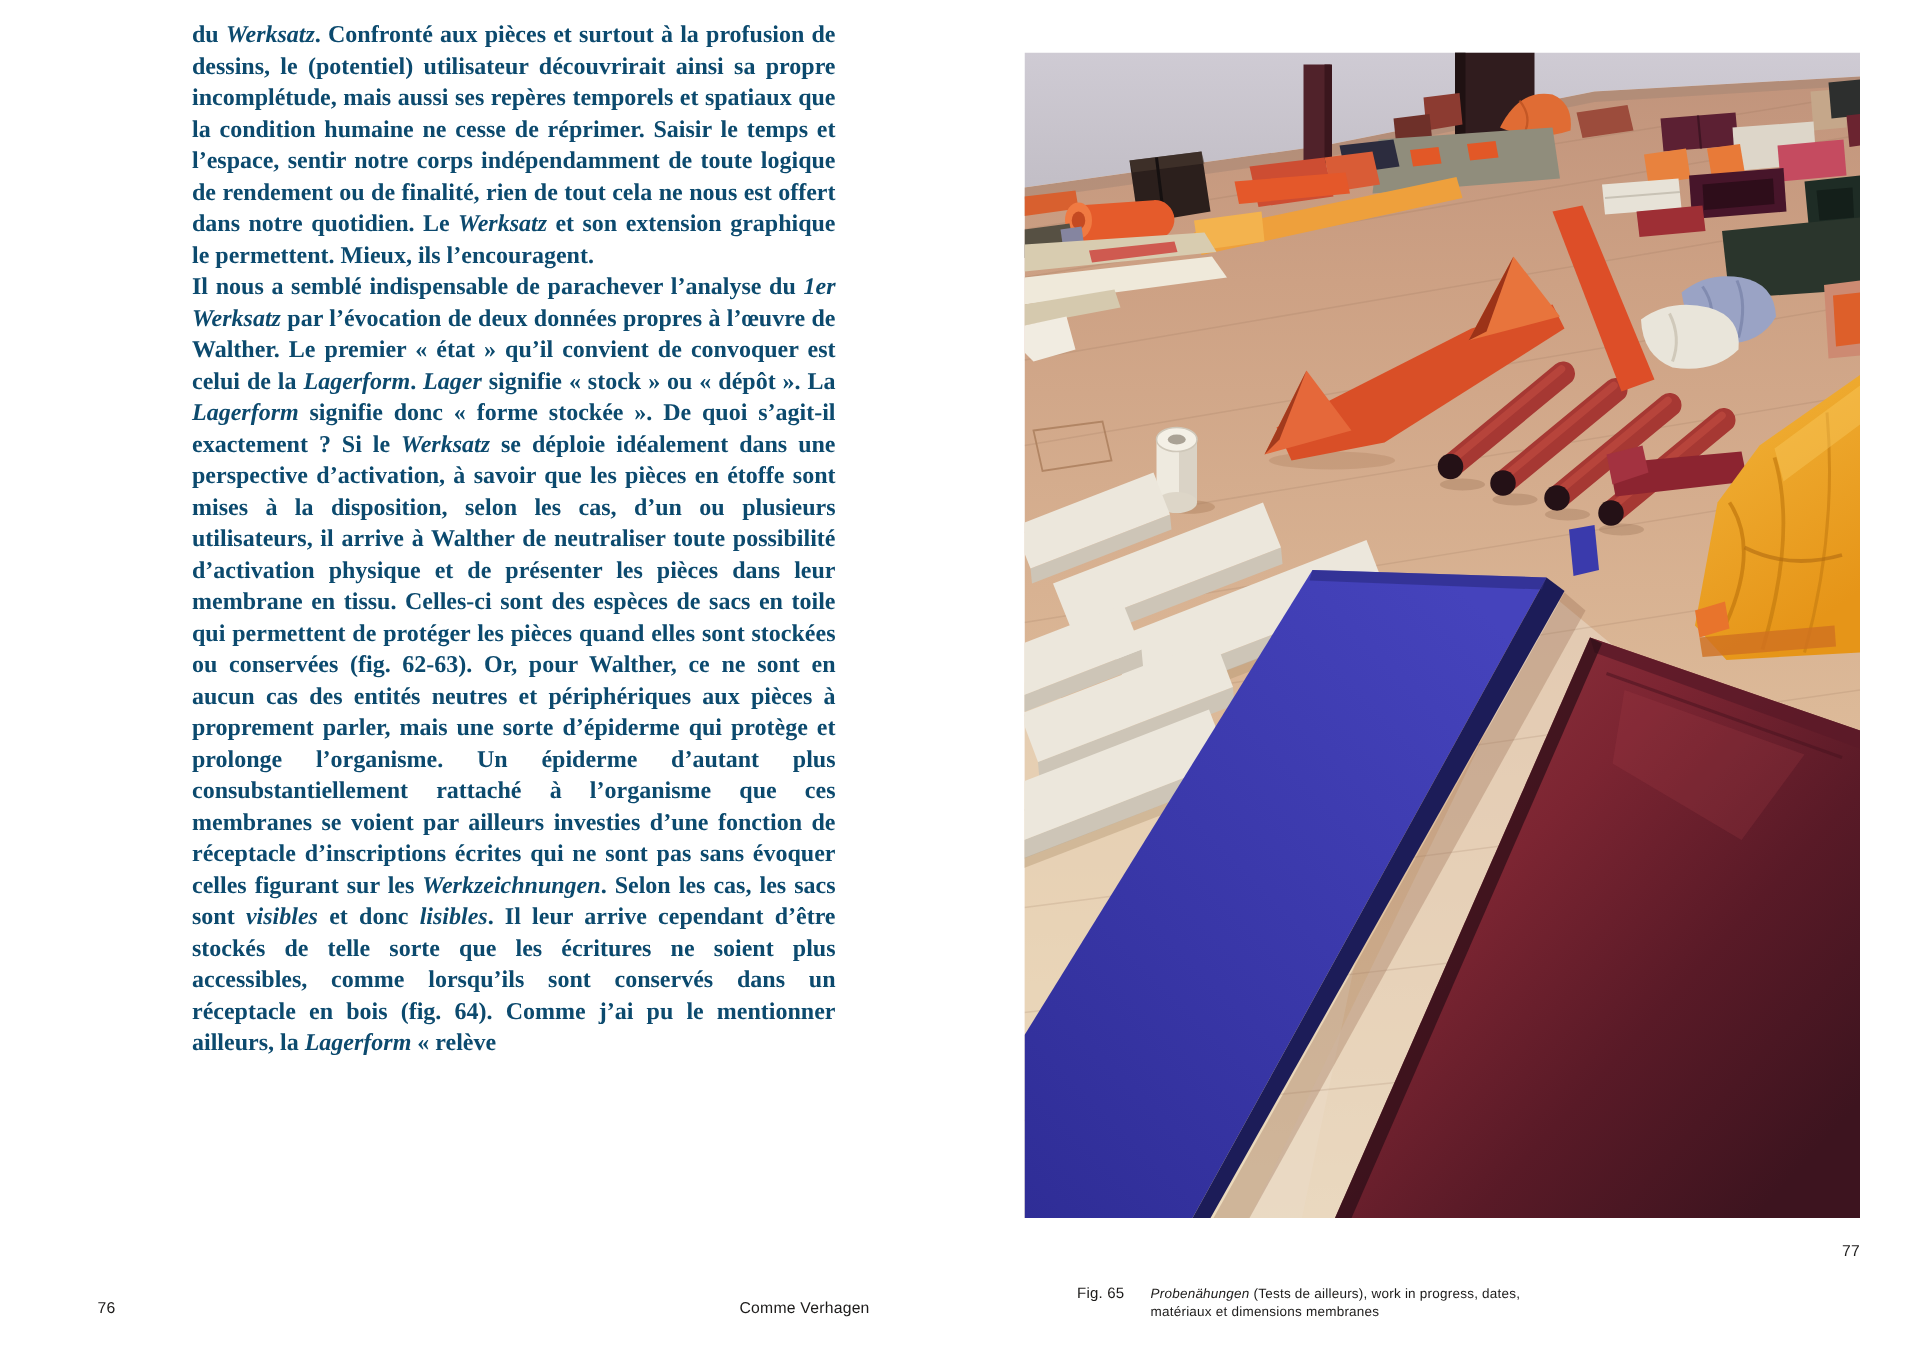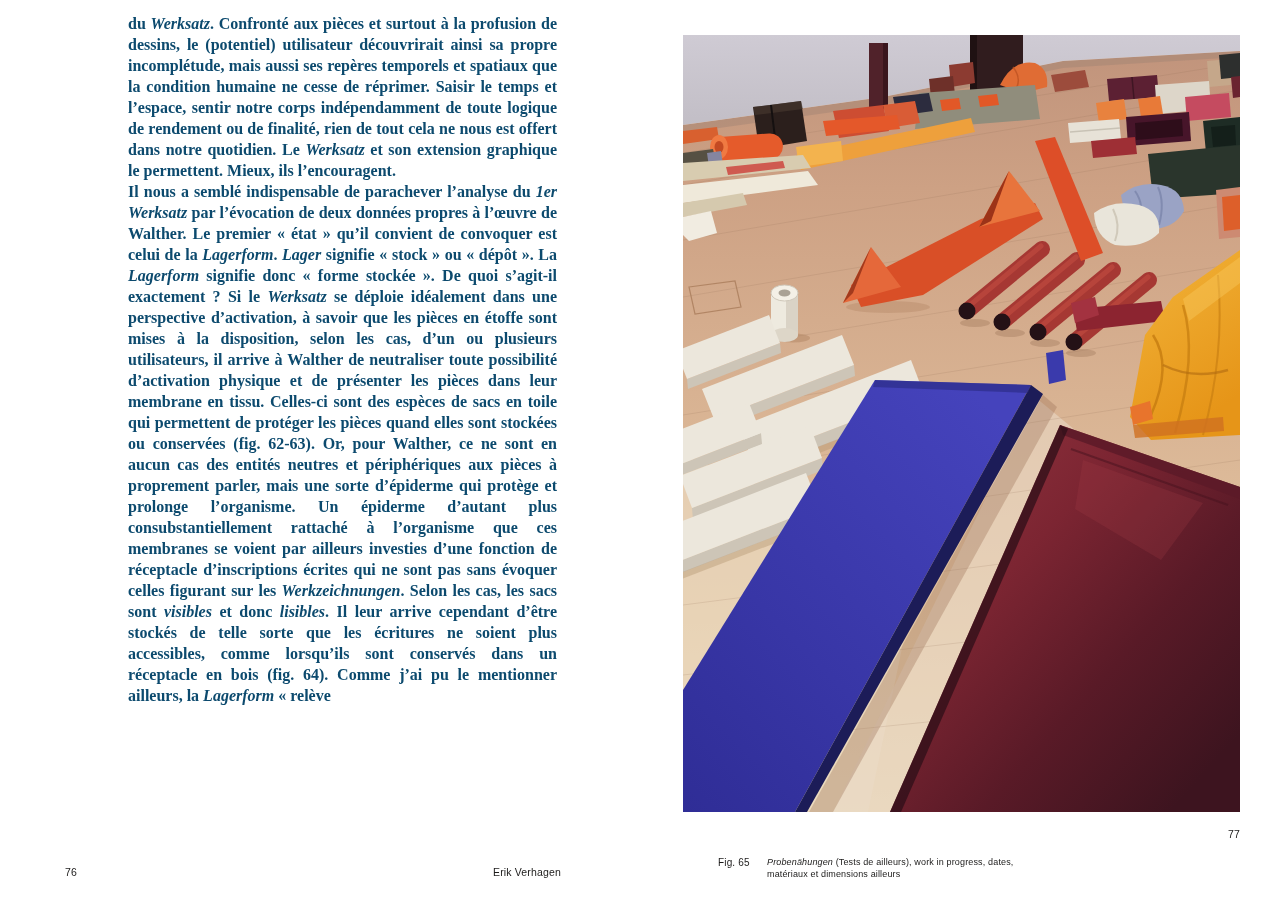"Erik Verhagen" div.meta { text: Erik -> Comme }
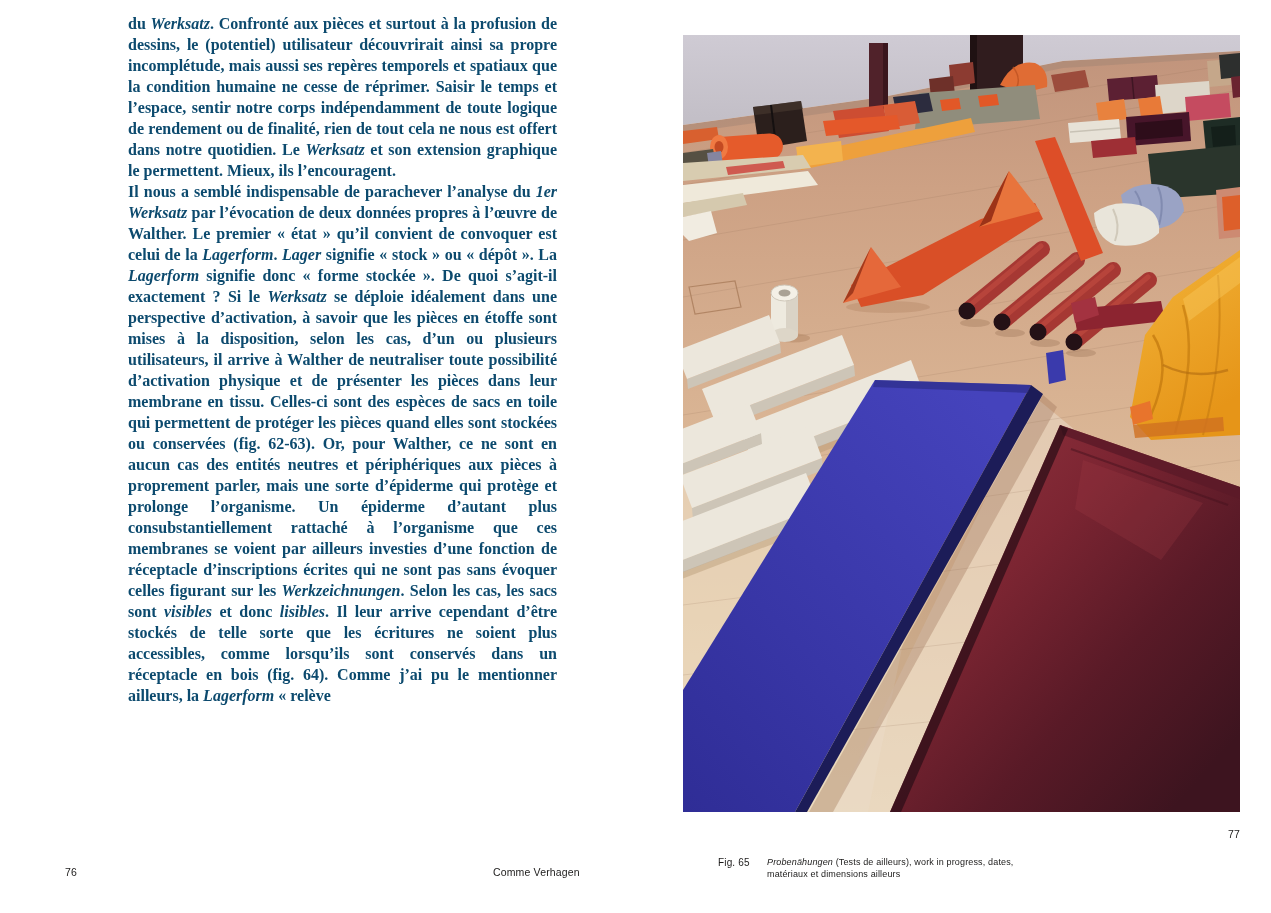"matériaux et dimensions ailleurs" span.cap-line { text: ailleurs -> membranes }
